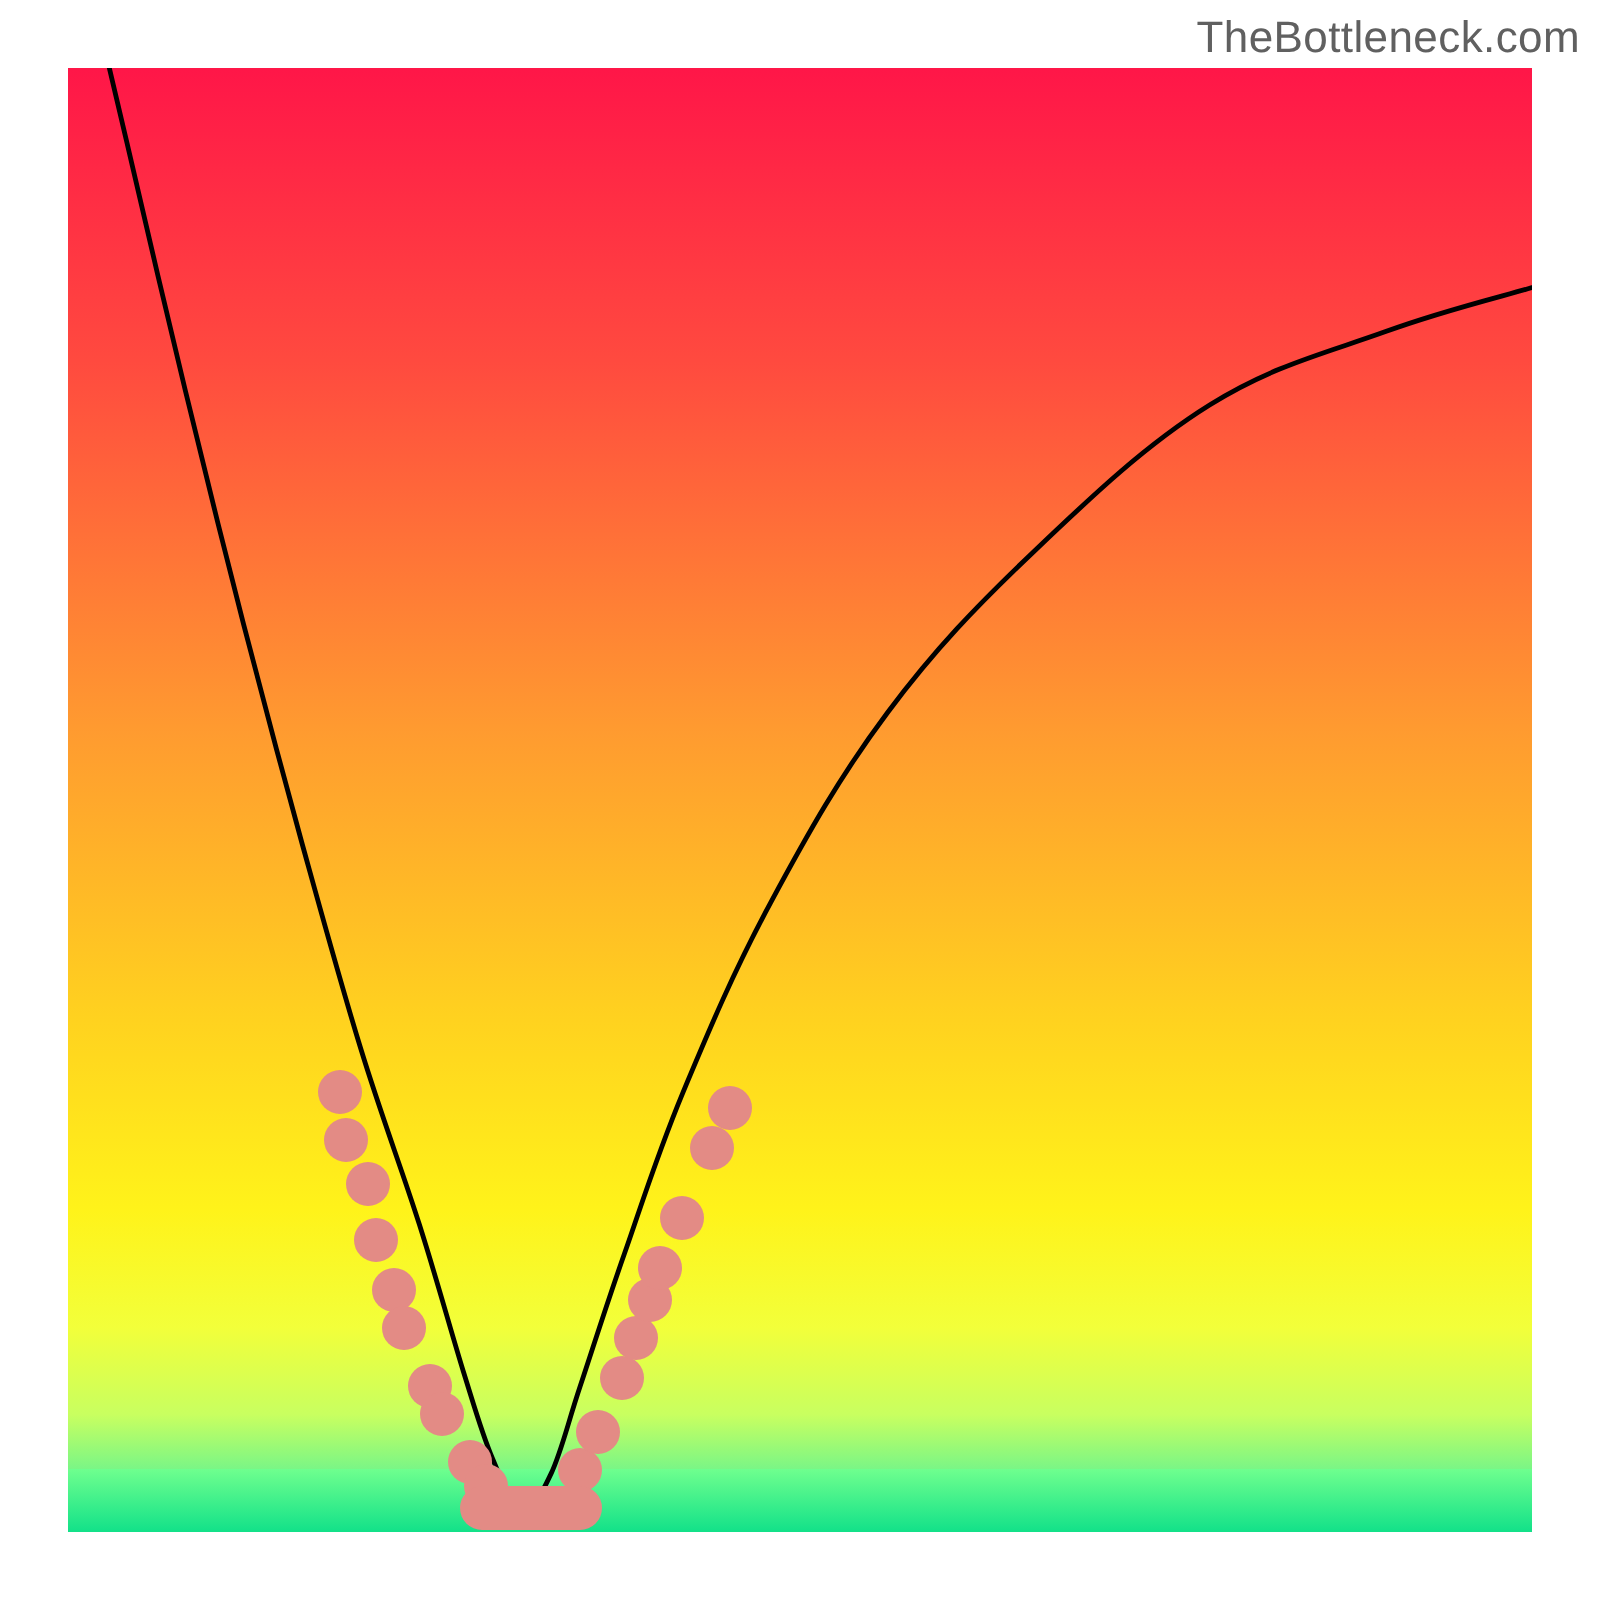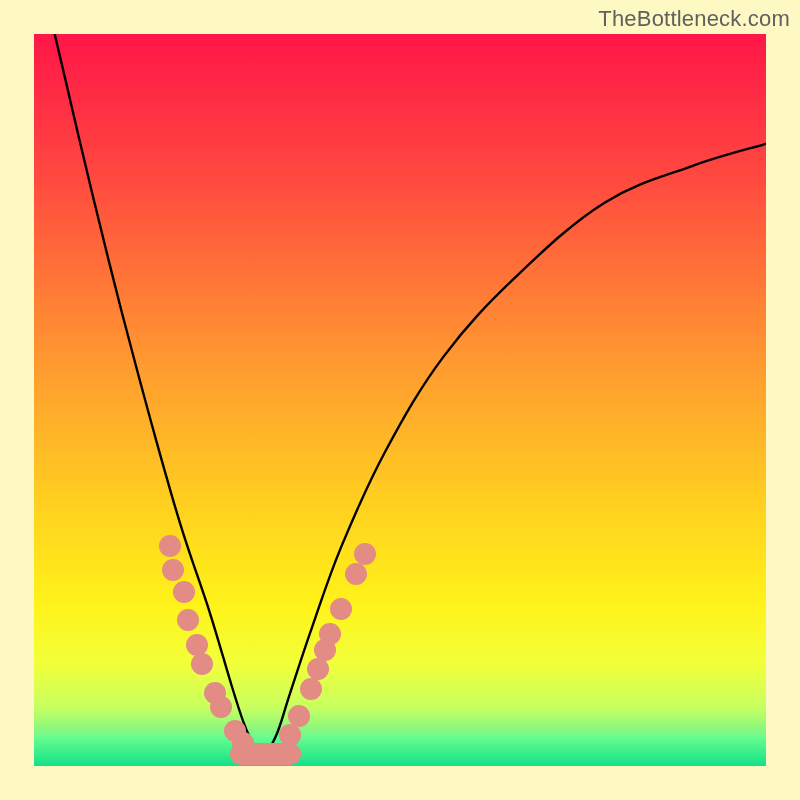"TheBottleneck.com" .frame { background: #fef9c3 -> #ffffff }
